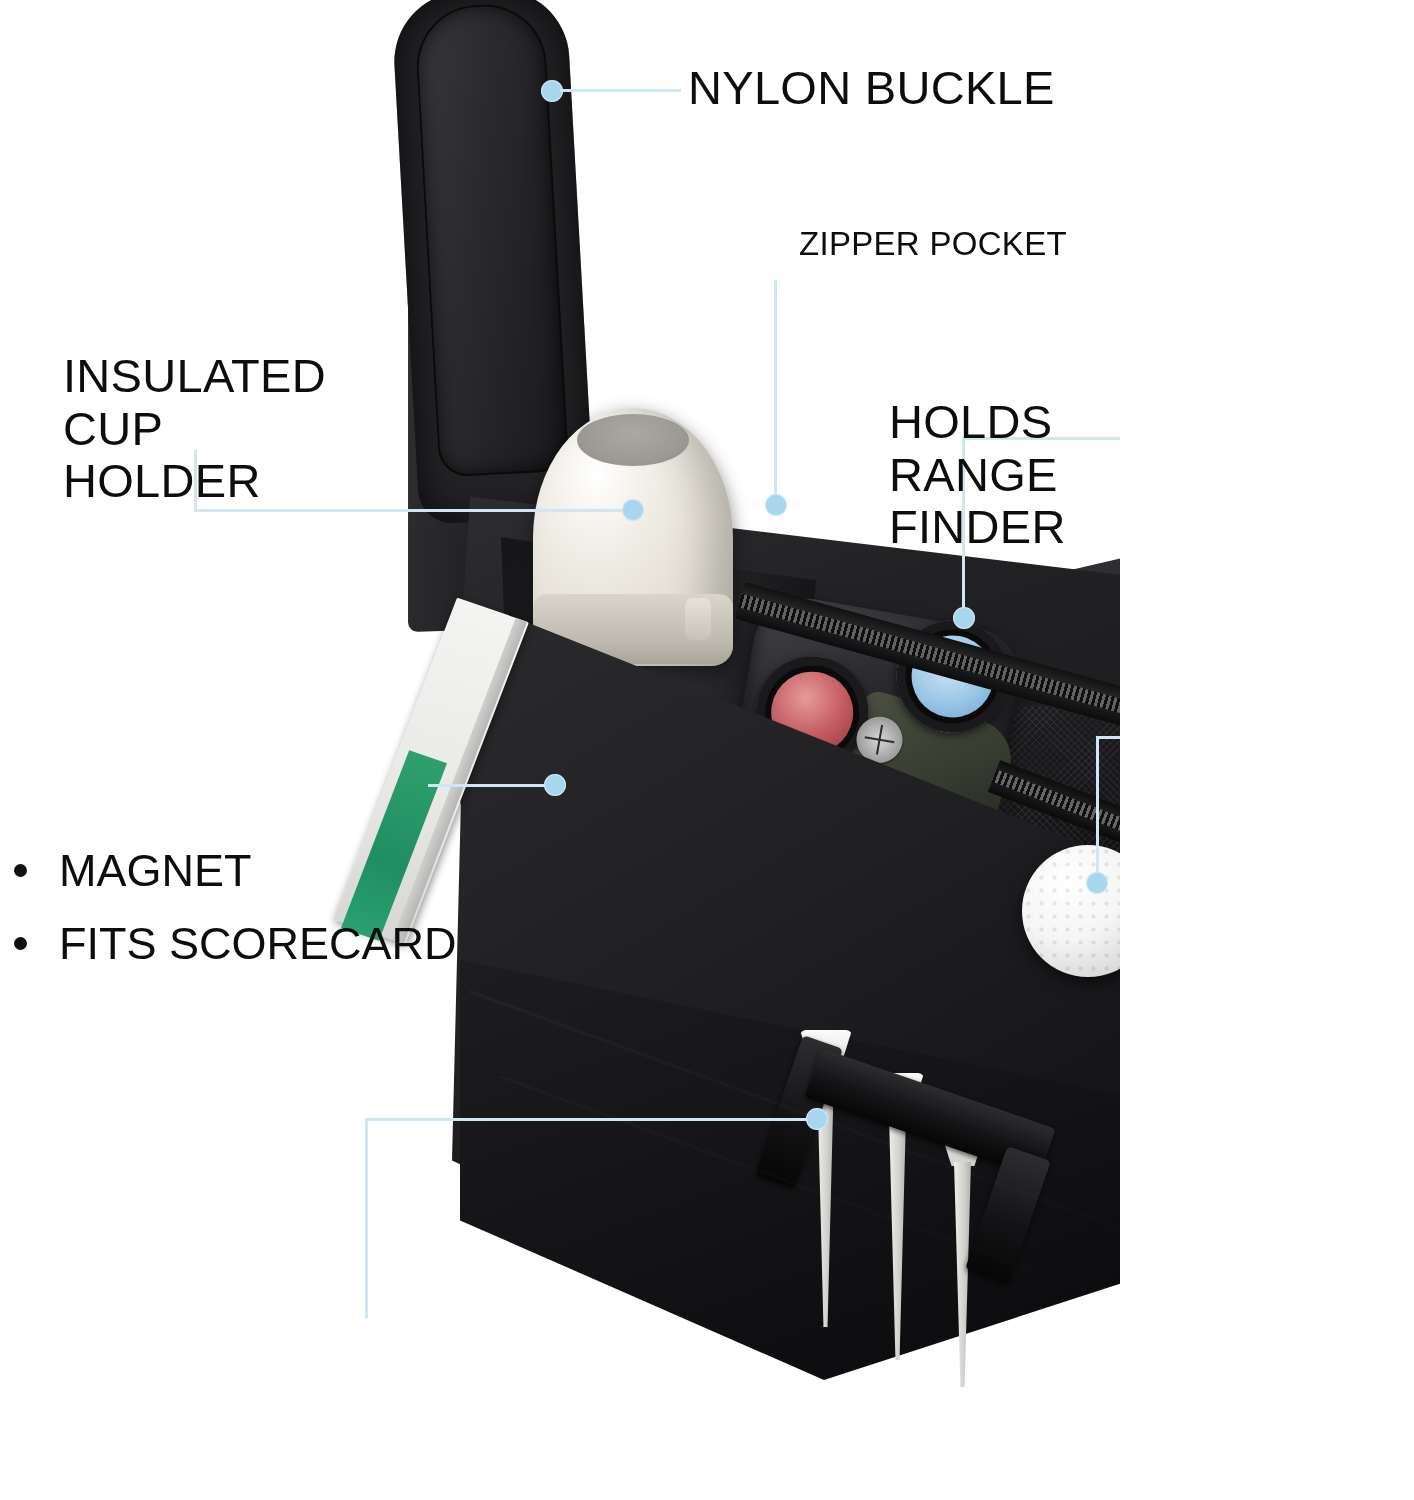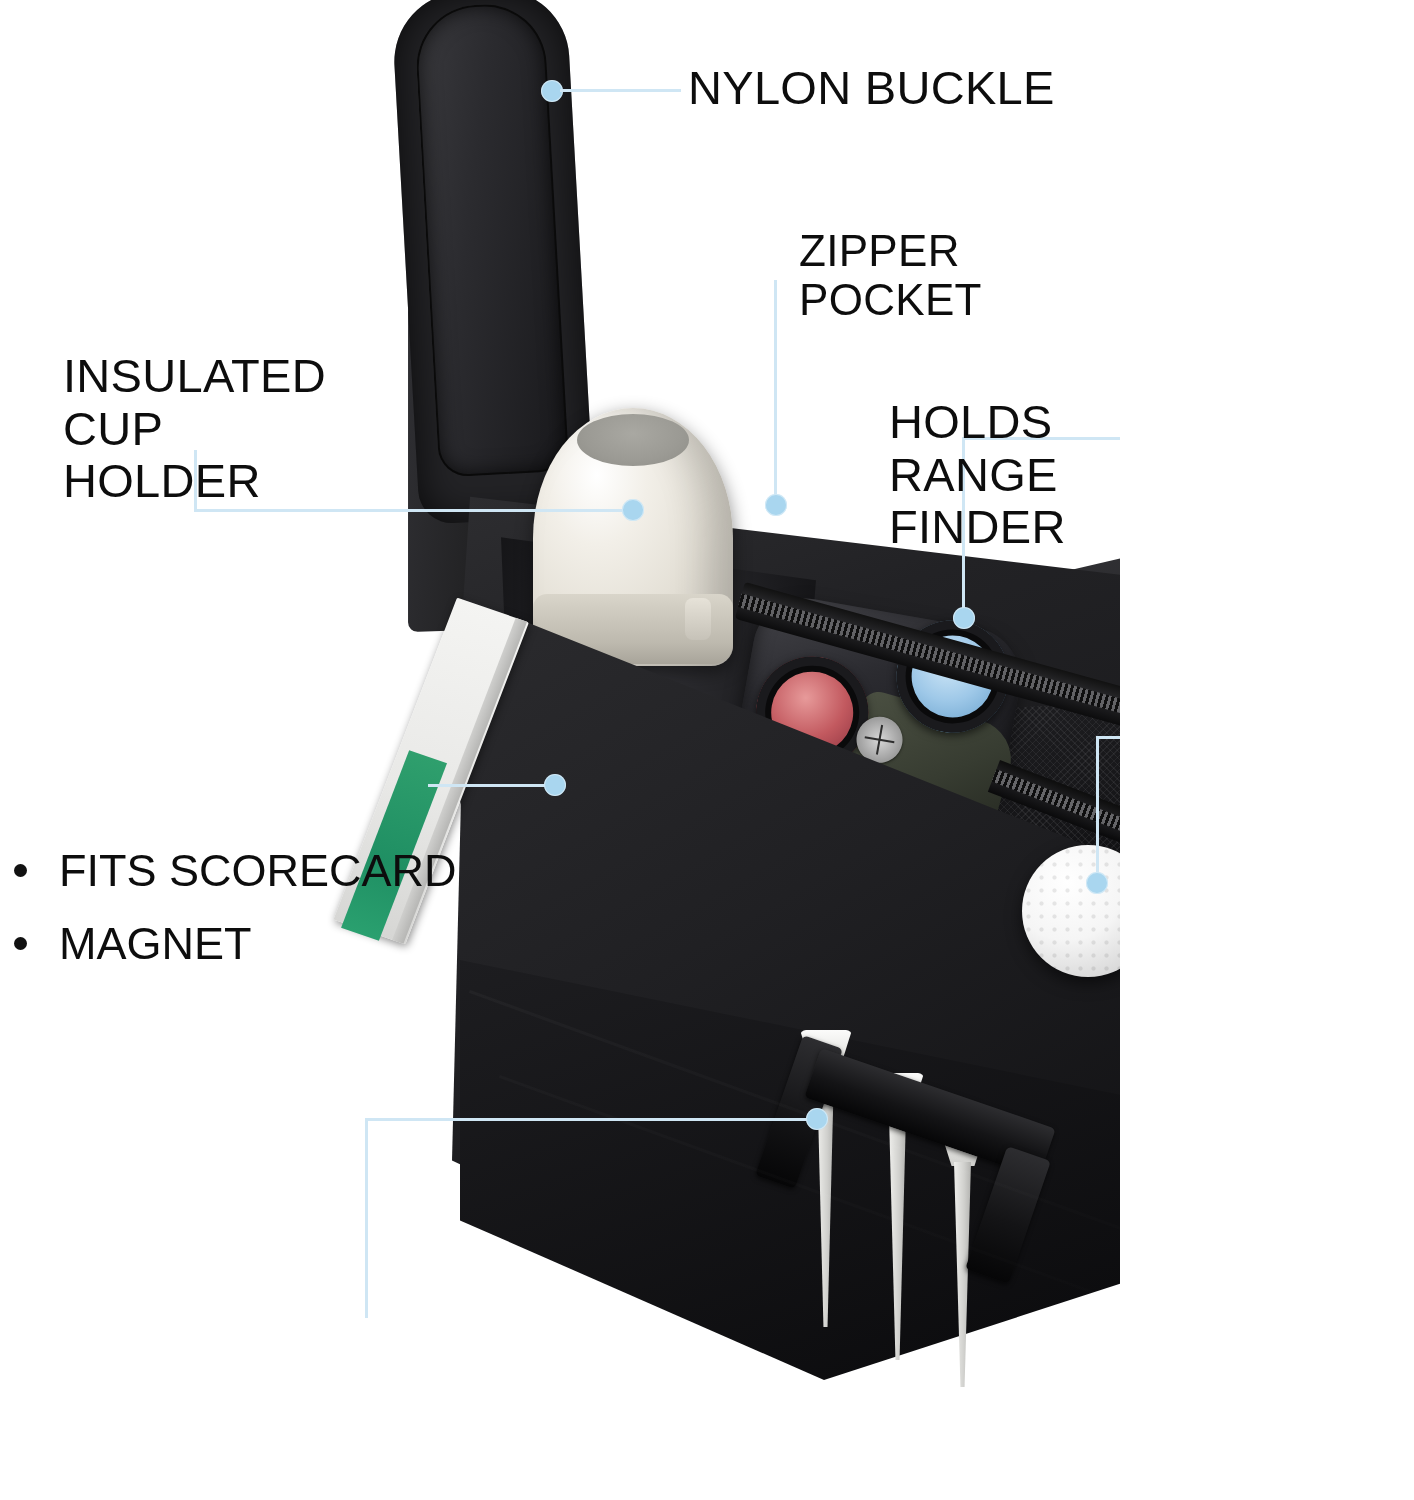"ZIPPER POCKET" .lbl-zipper { font-size: 44px -> 33px }
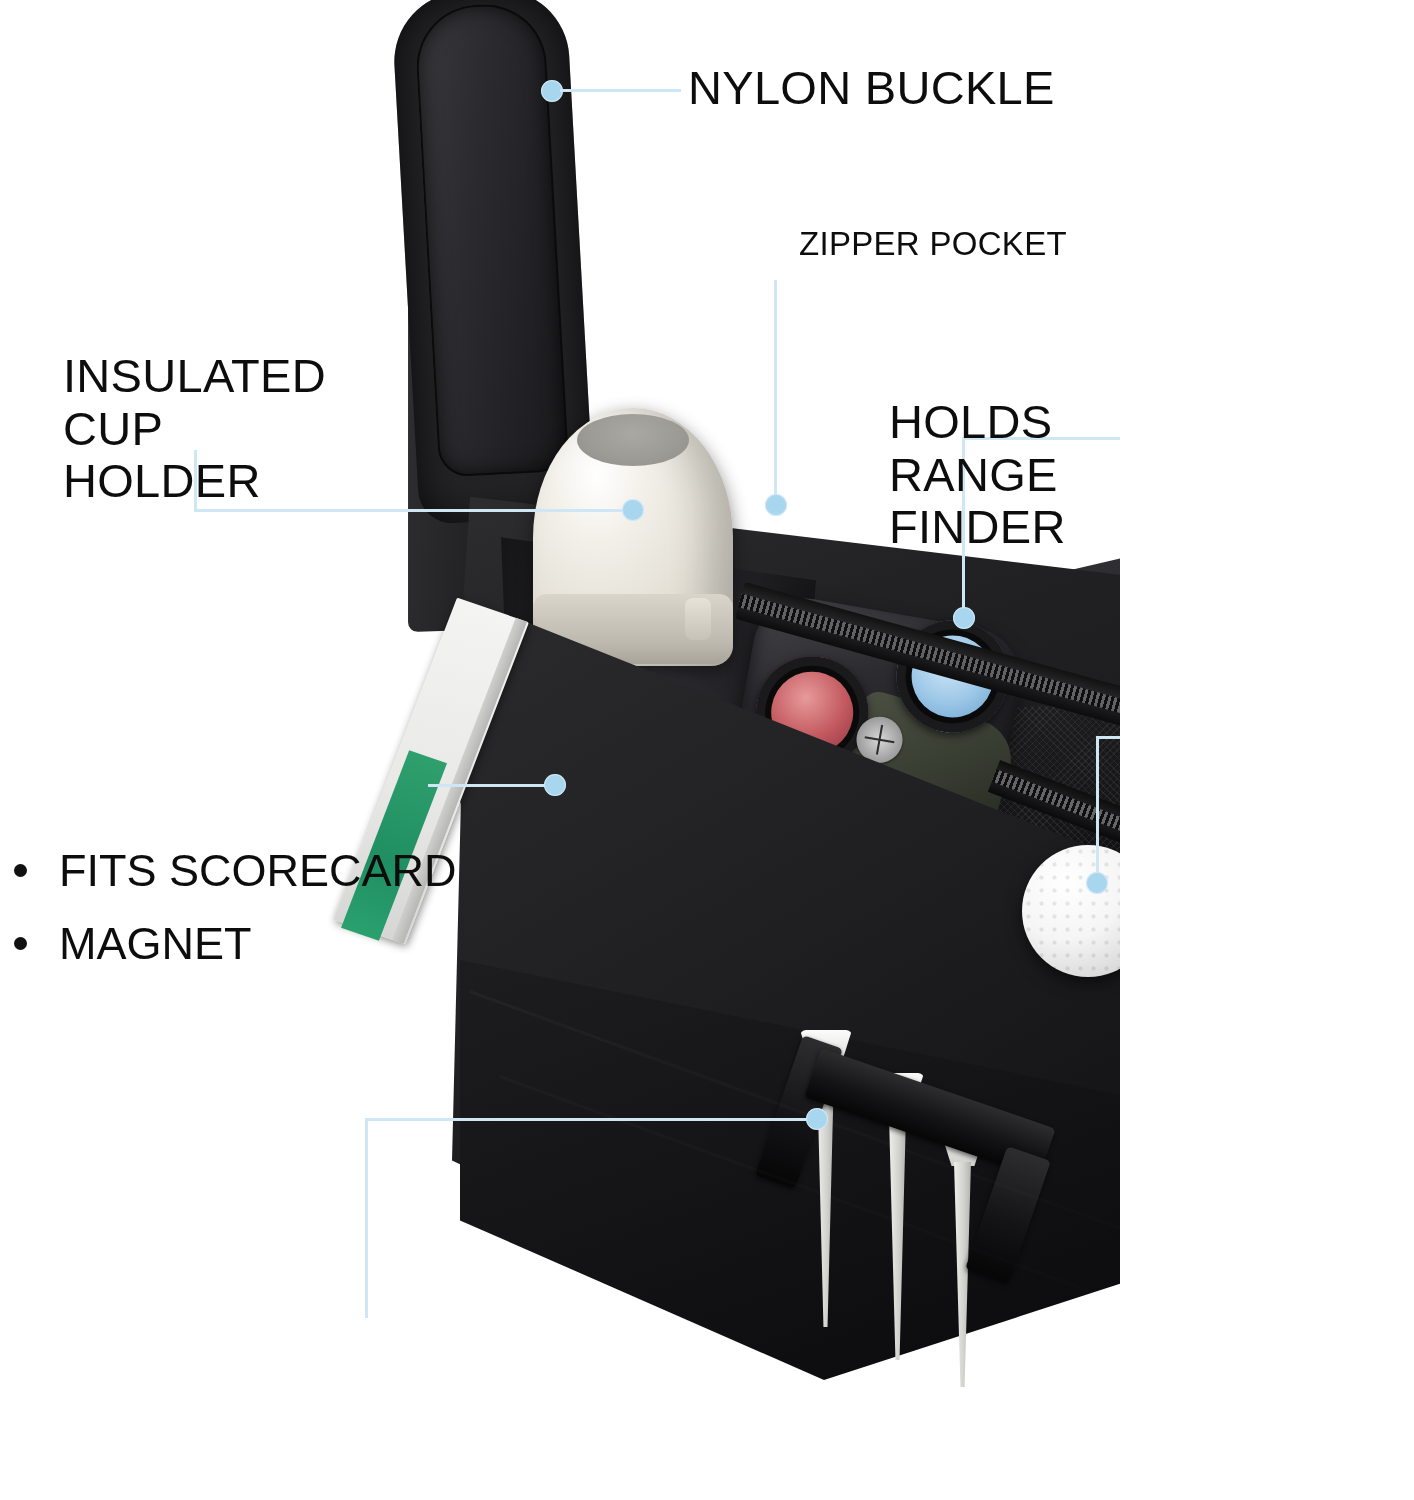"FITS SCORECARD" li { order: before "MAGNET" -> after "MAGNET" }
